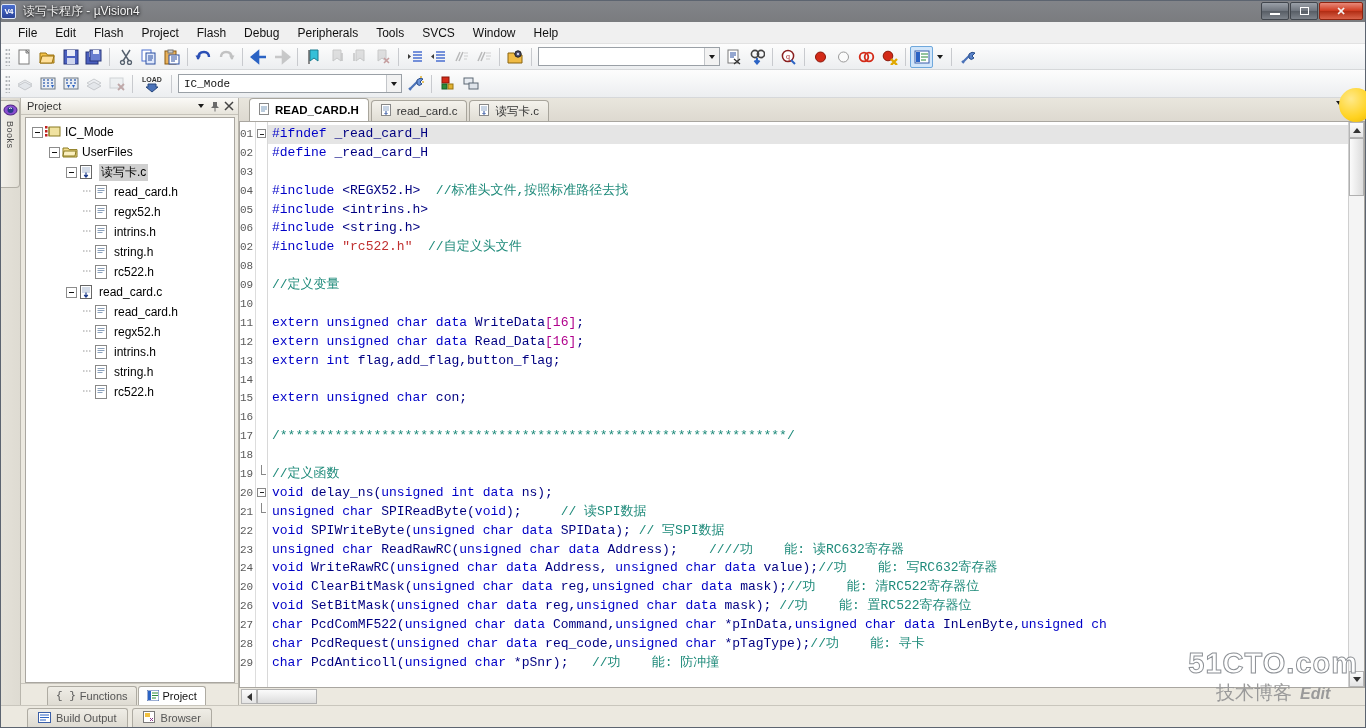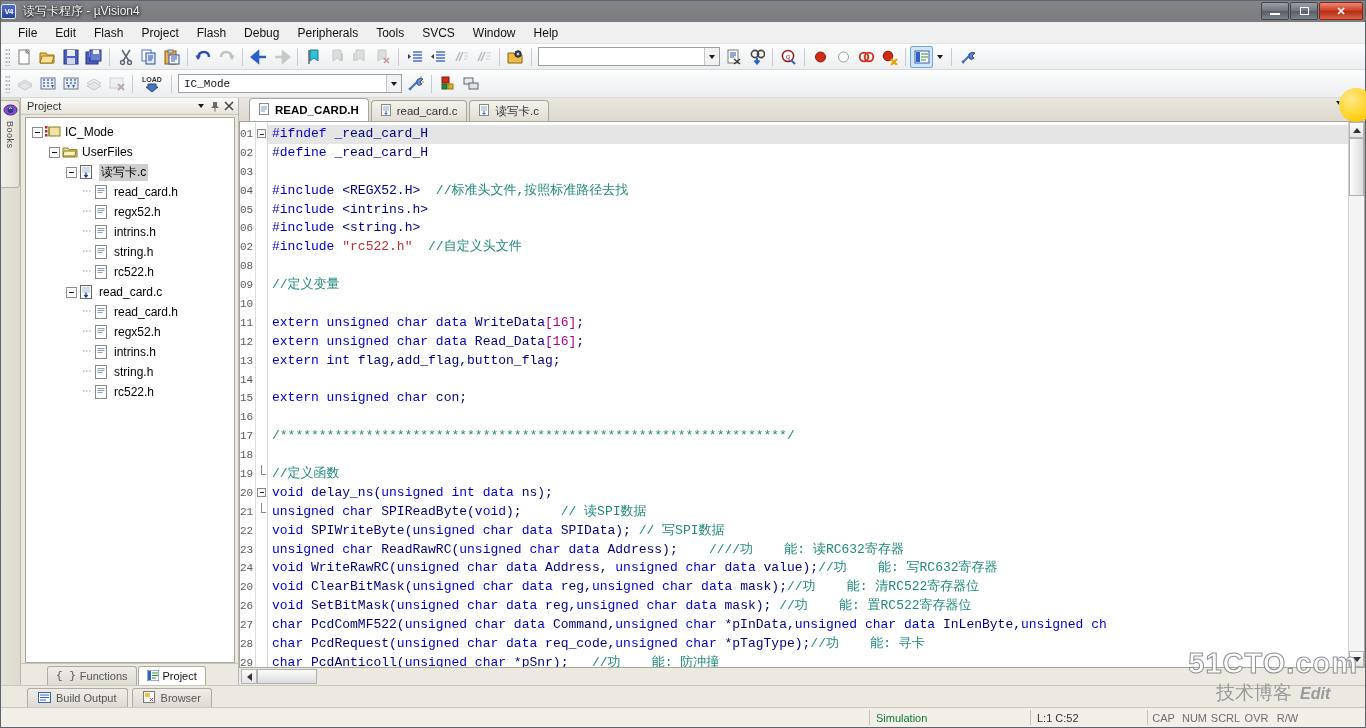"Simulation" div.statusbar { html: <div> <div></div> <div></div> <div>Simulation</div> <div></div> <div>L:1 C:52</div> <div></div> <div>CAP</div> <div>NUM</div> <div>SCRL</div> <div>OVR</div> <div>R/W</div> </div> -> none }
